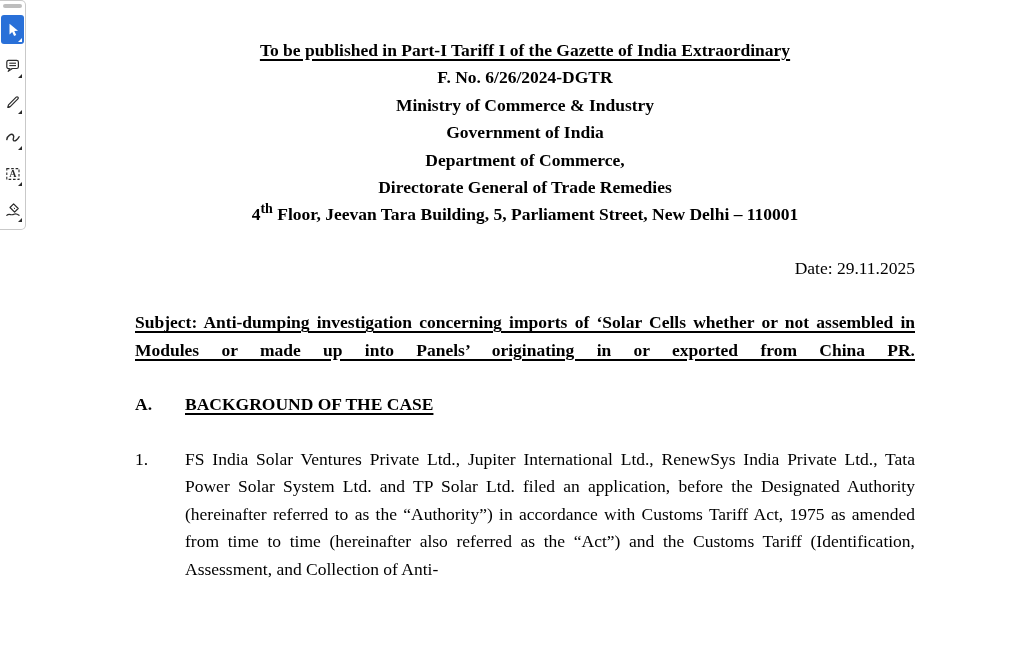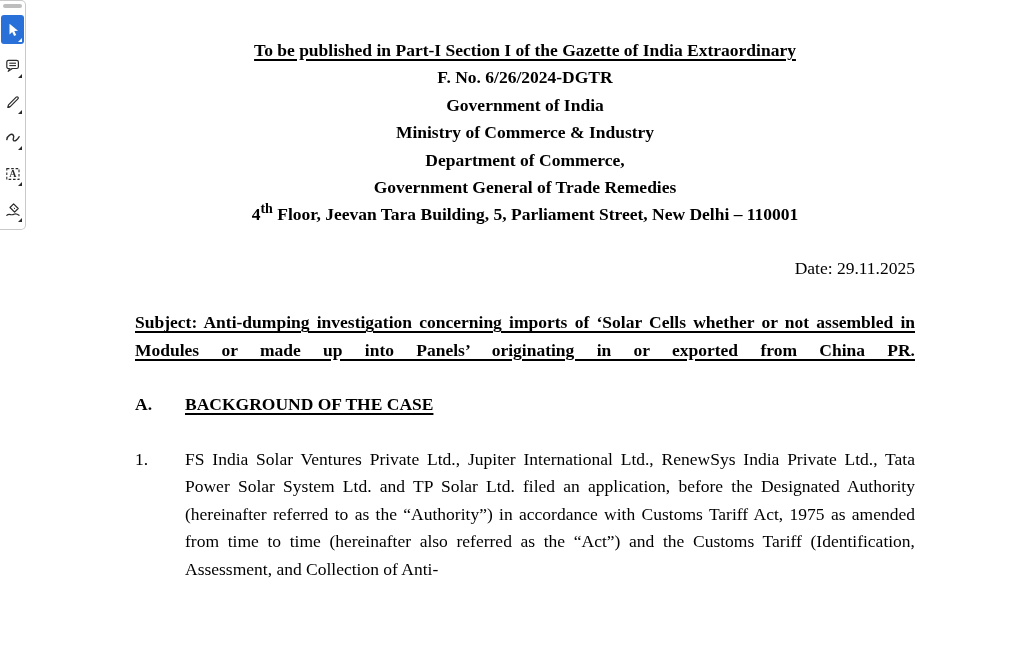"To be published in Part-I" div.center { text: Section -> Tariff }
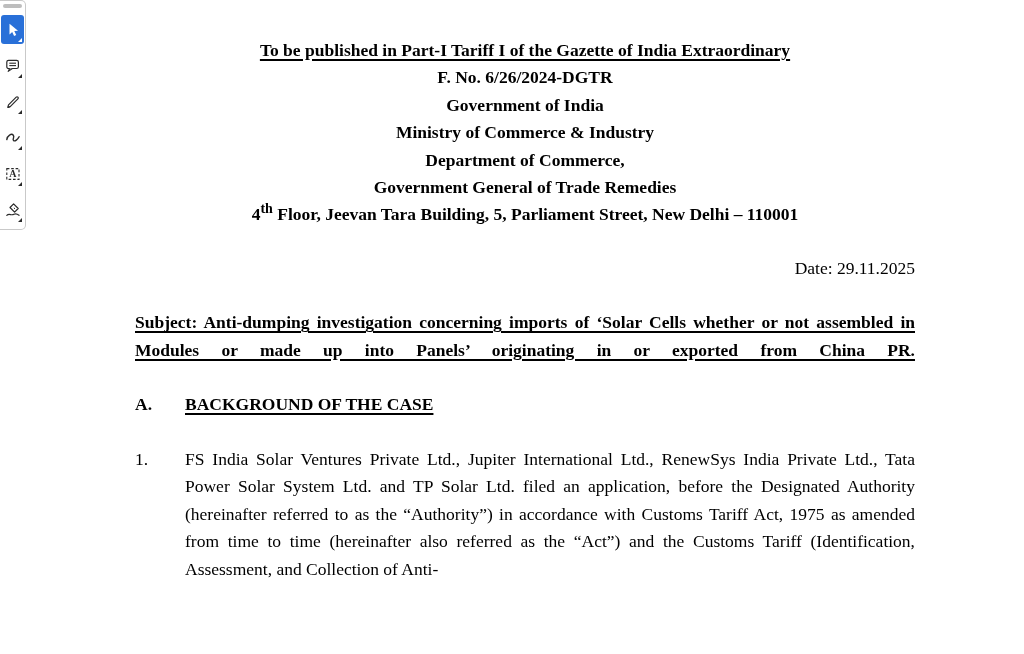"Government of India" div.center { order: before "Ministry of Commerce & Industry" -> after "Ministry of Commerce & Industry" }
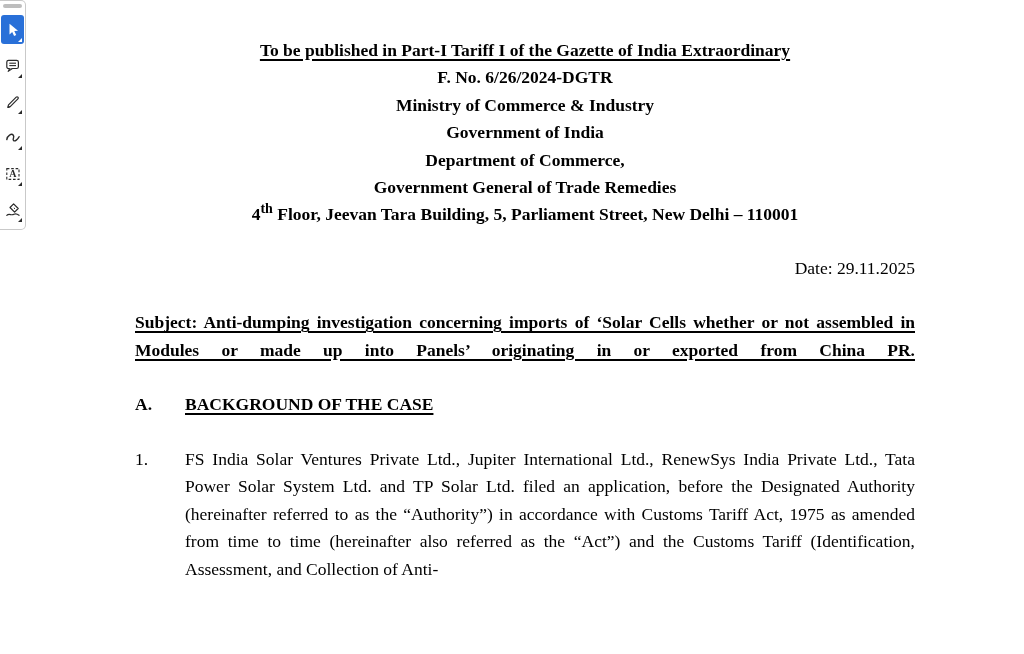"Government General of Trade Remedies" div.center { text: Government -> Directorate }
